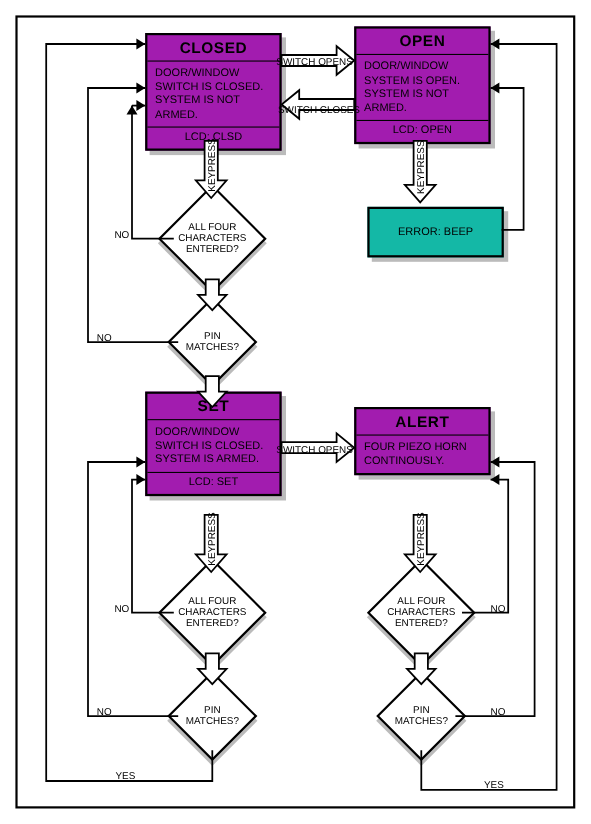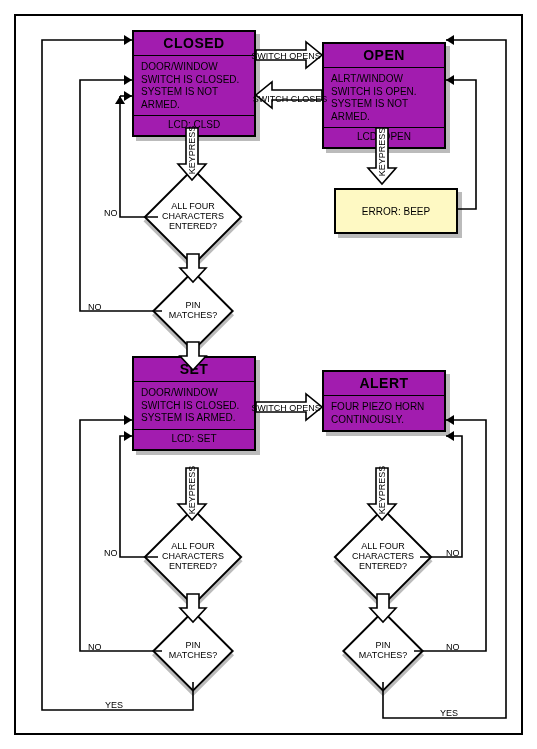"OPEN" div.abs { top: 42px -> 24px }
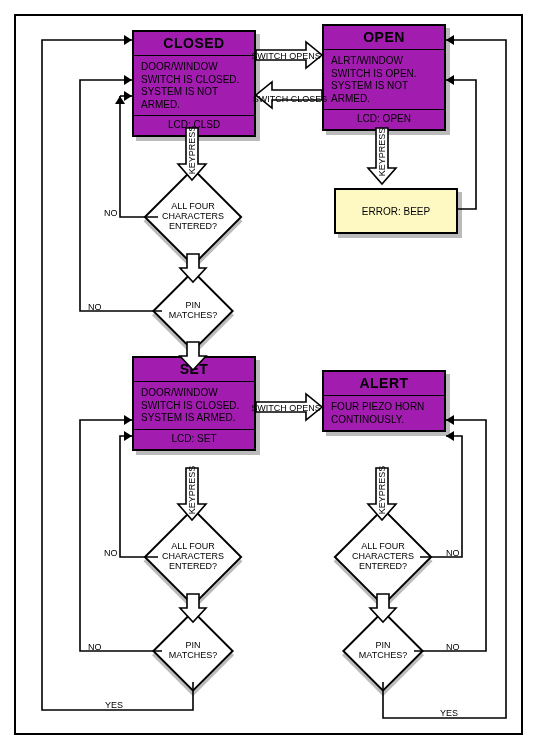"ALRT/WINDOW SWITCH IS OPEN. SYSTEM" div.state-body { text: ALRT/WINDOW SWITCH -> DOOR/WINDOW SYSTEM }
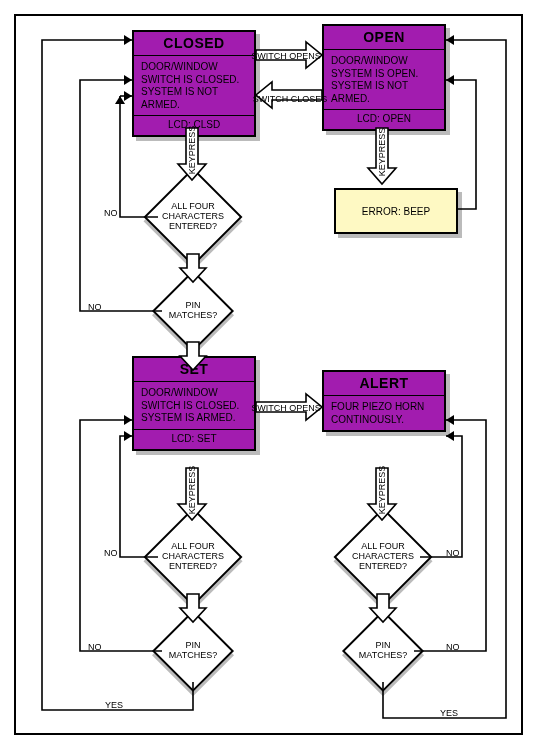"ERROR: BEEP" .plain-box { background: #fef9c3 -> #14b8a6 }
